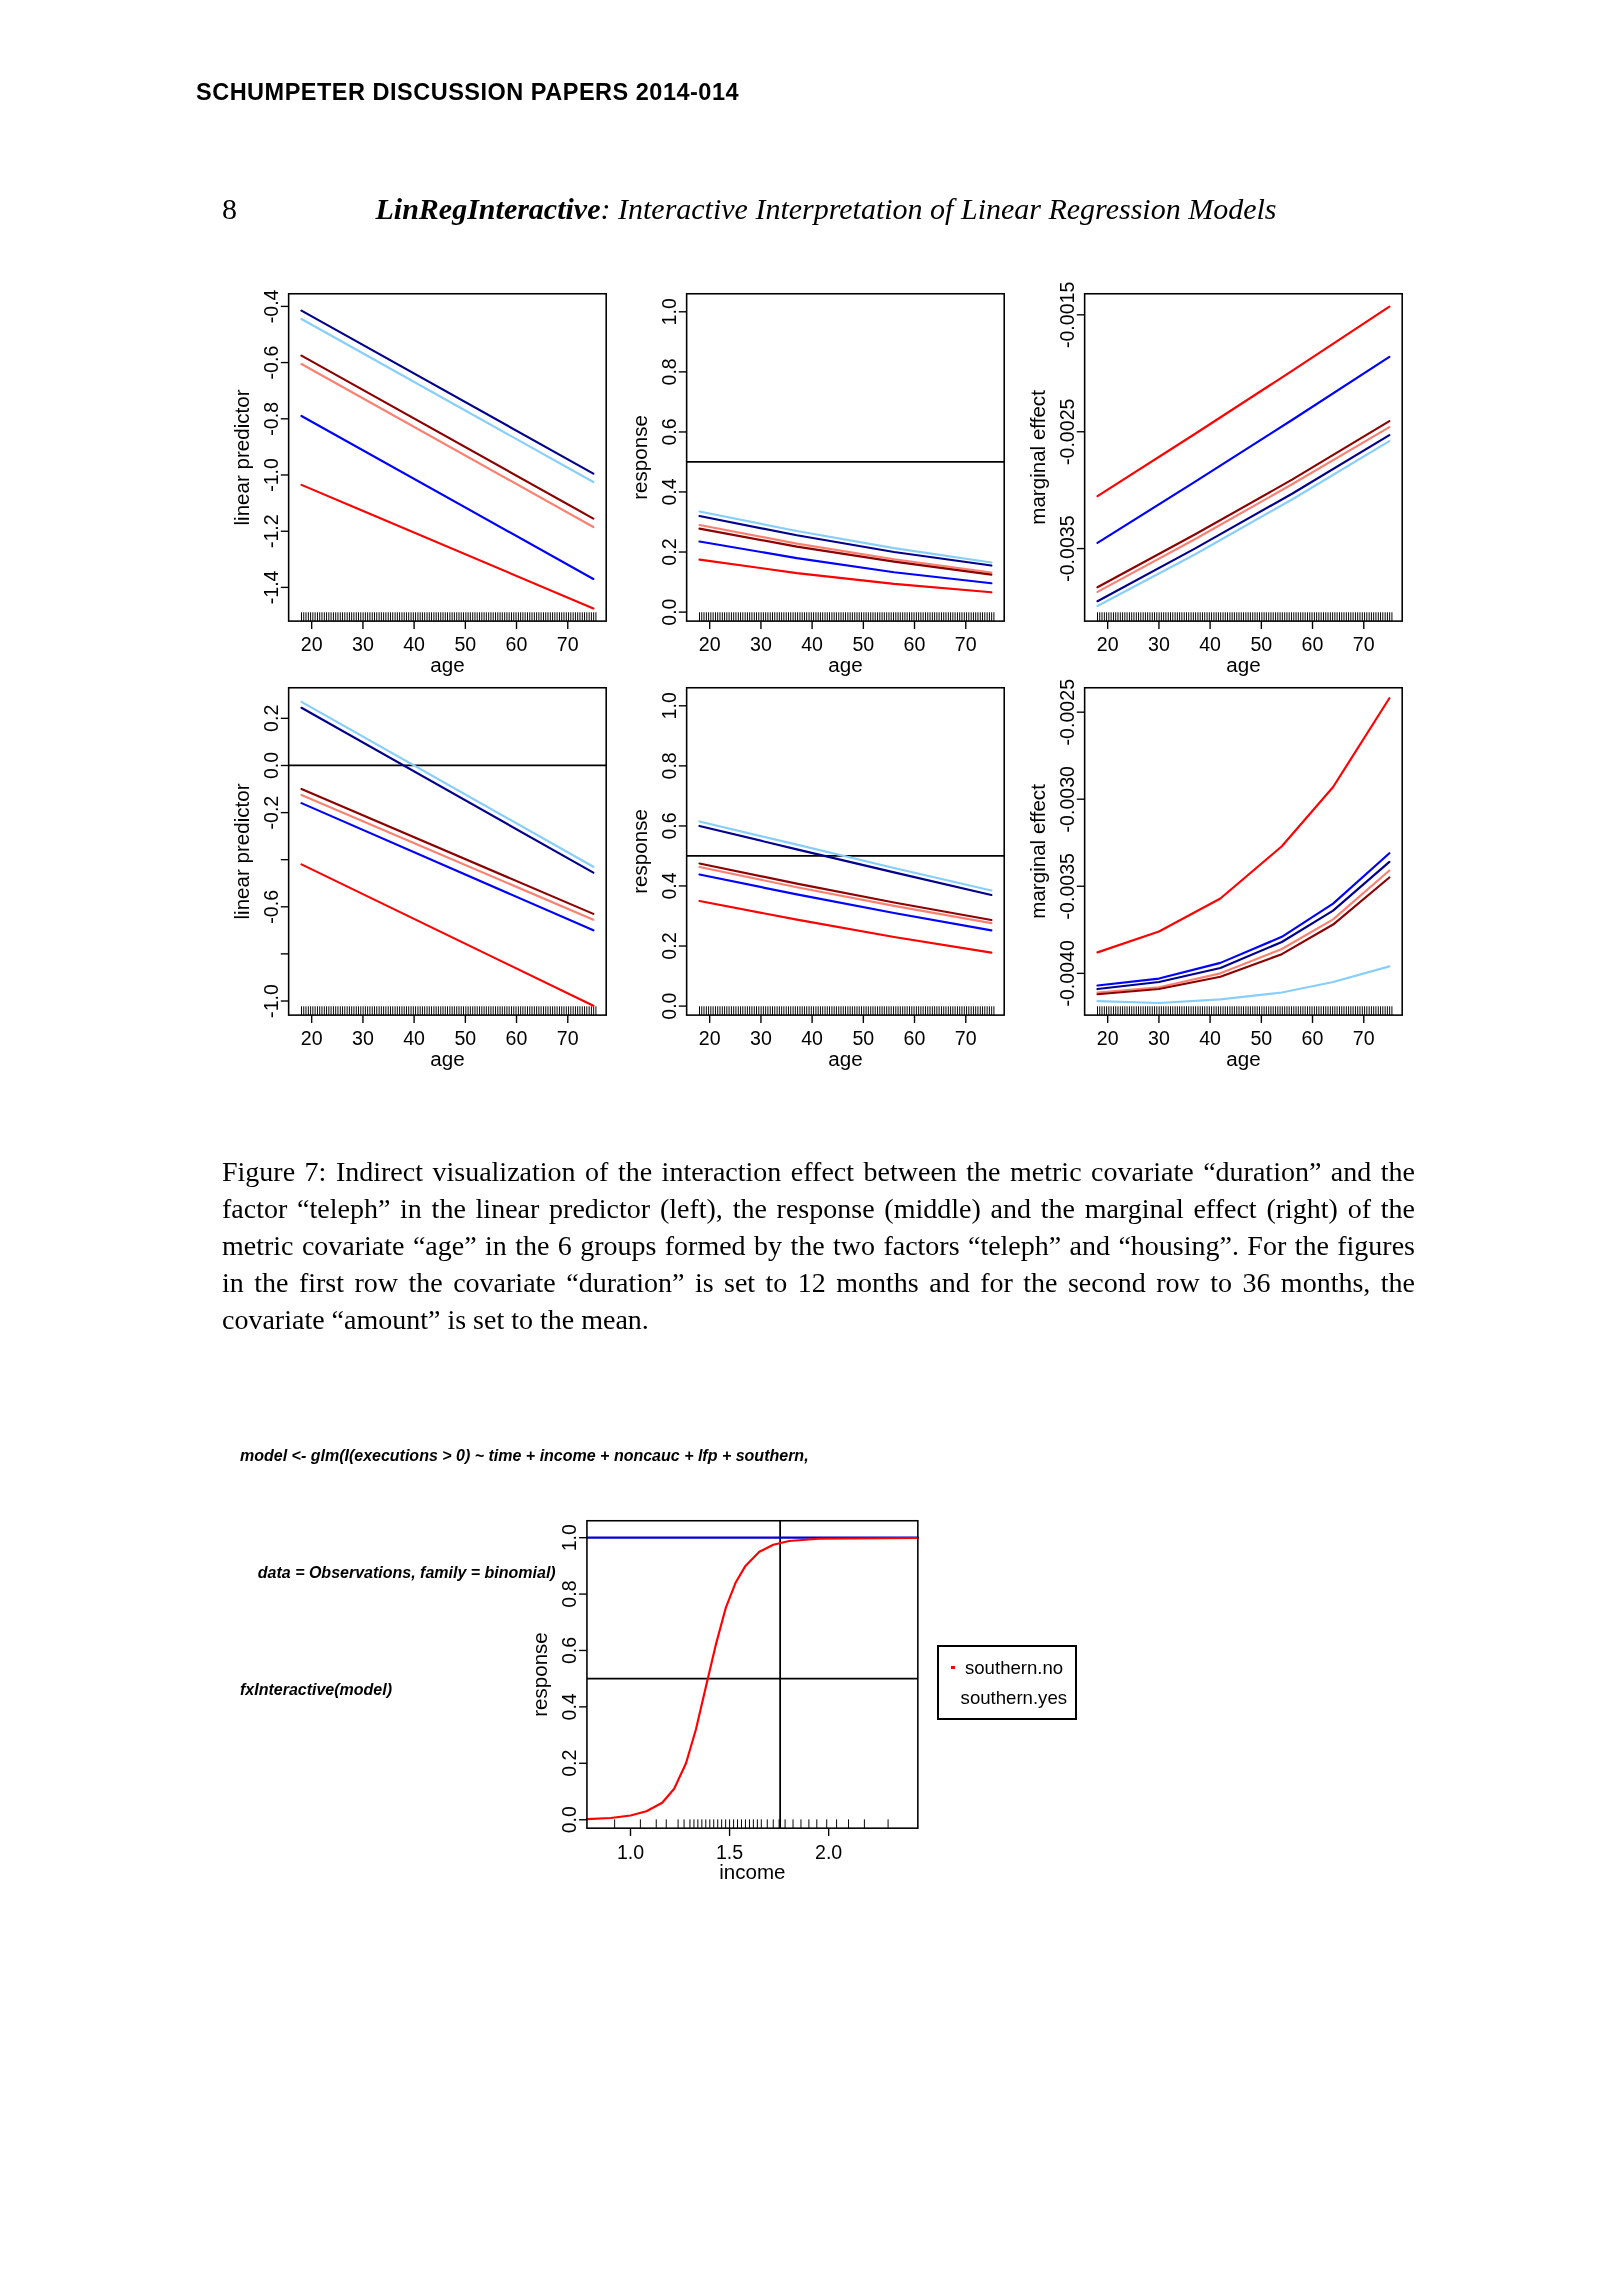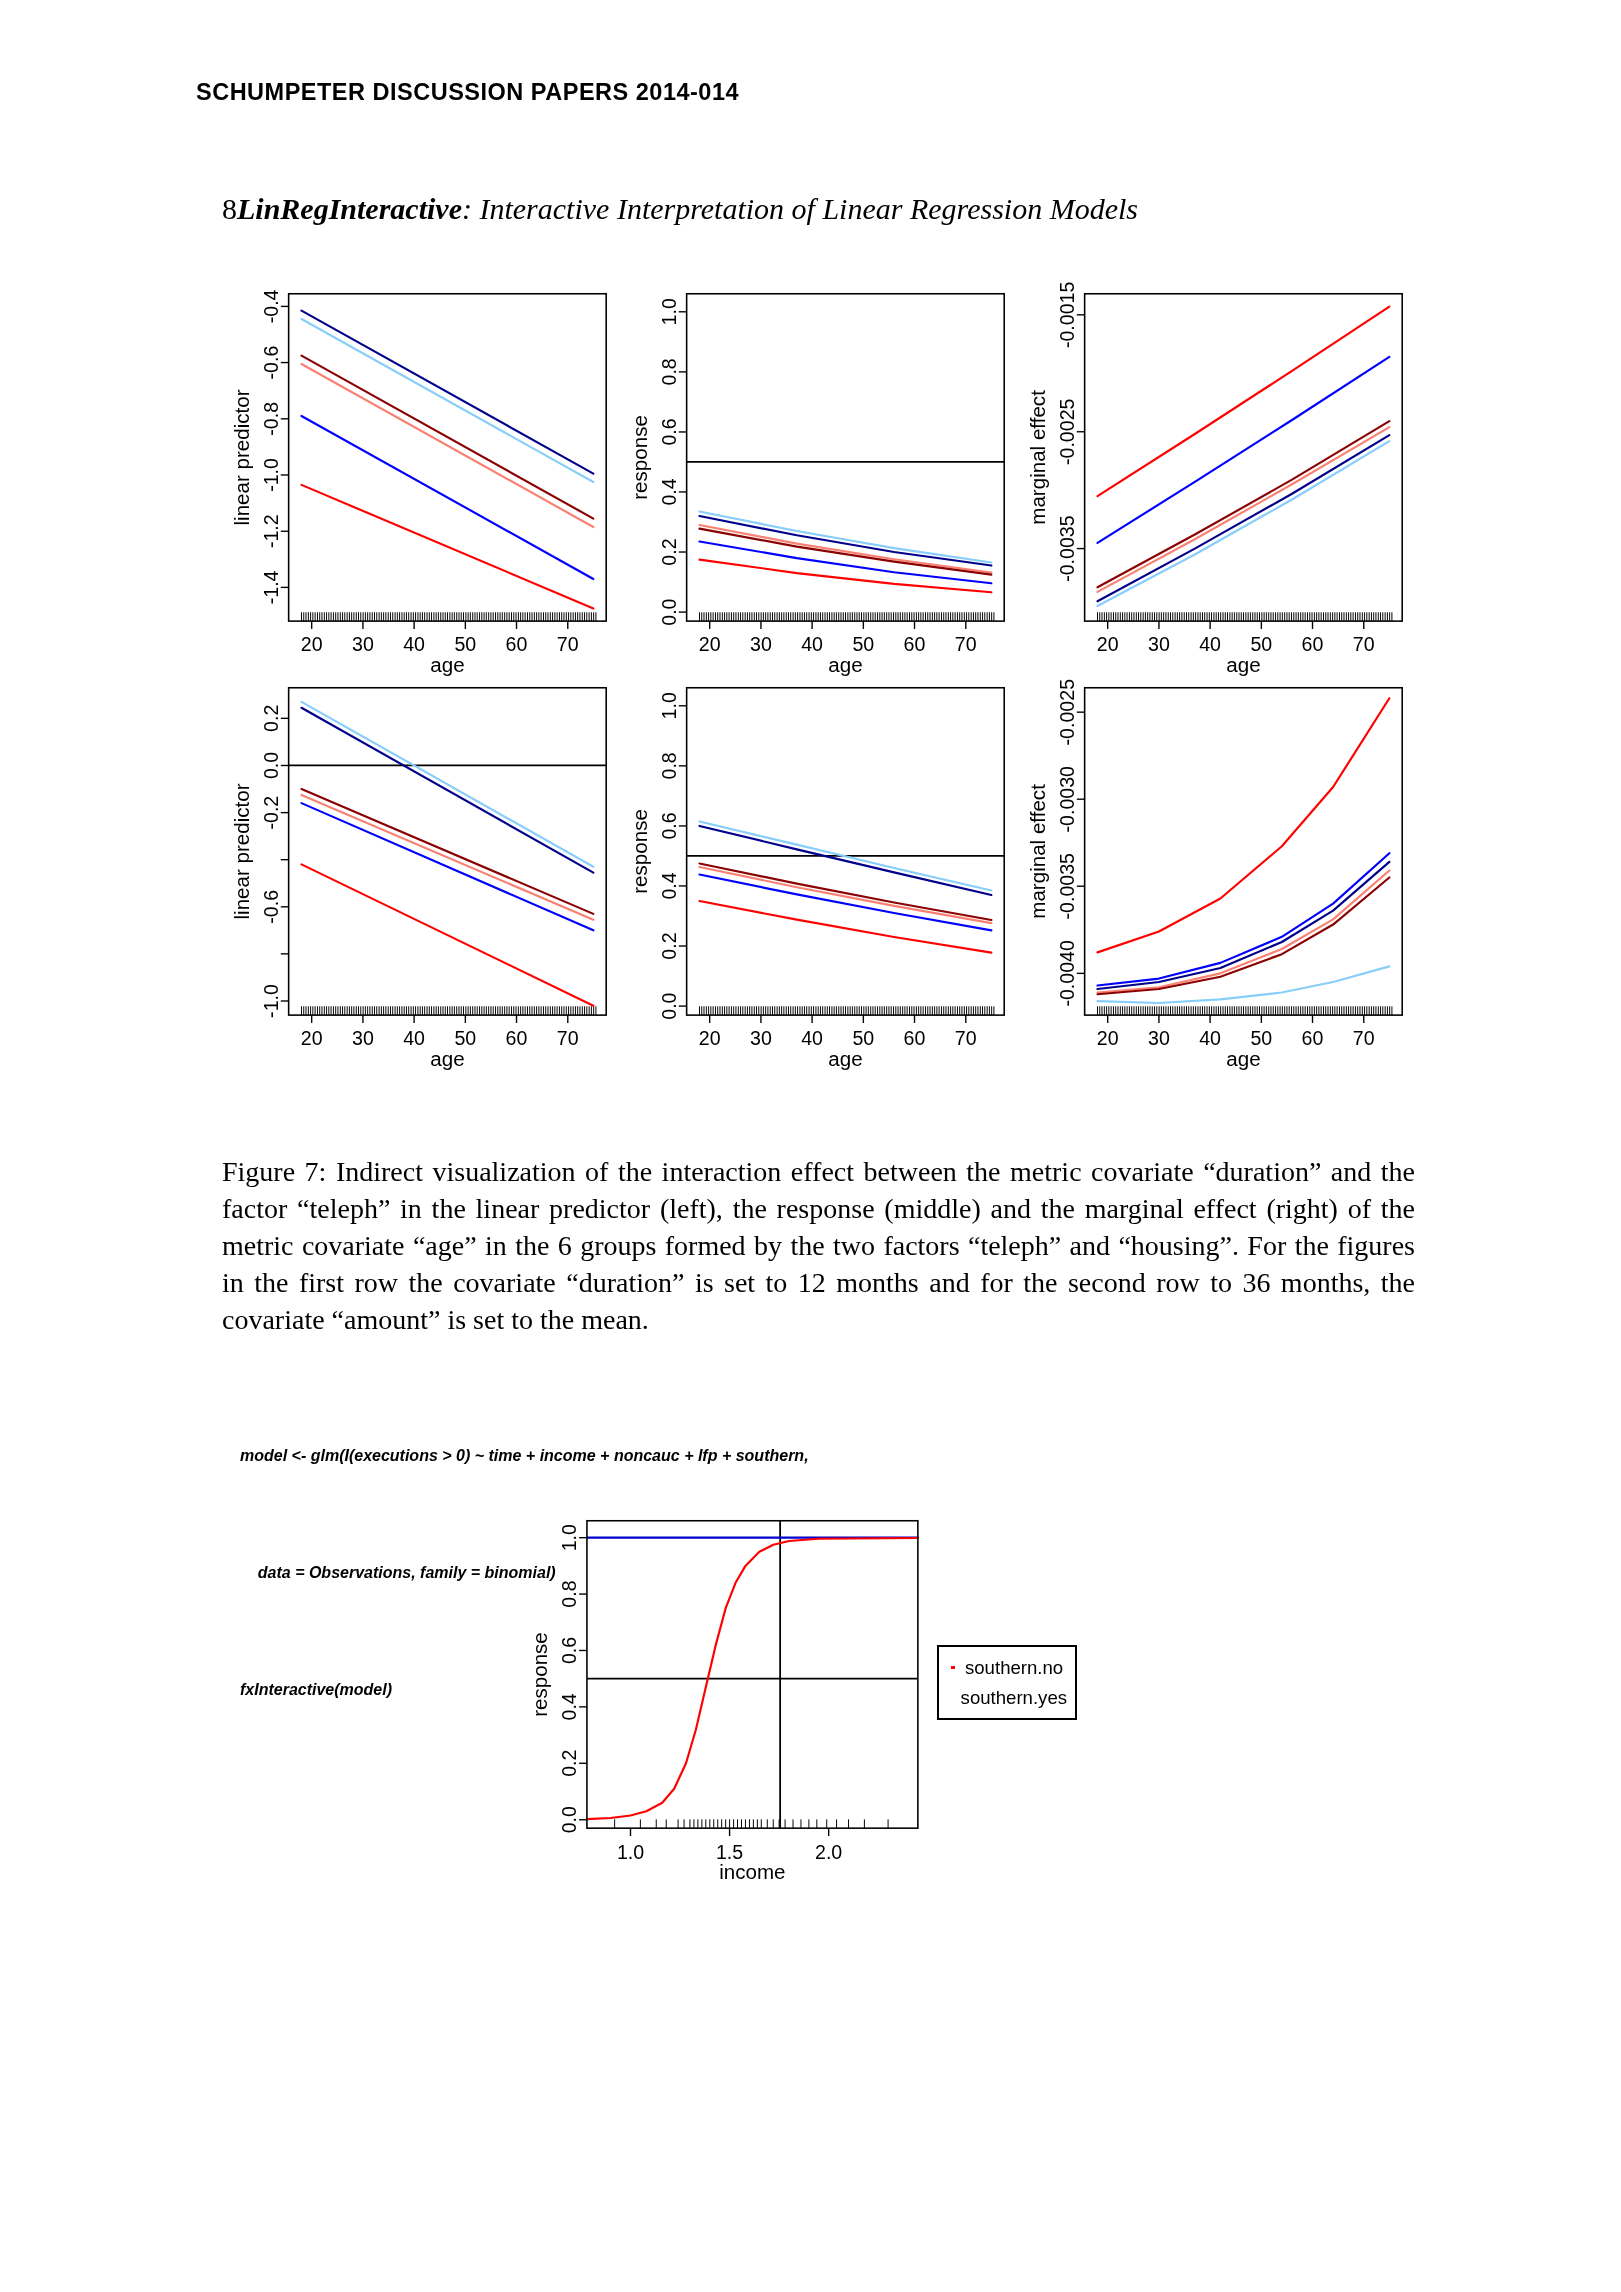"LinRegInteractive: Interactive" .title { text-align: left -> center }
